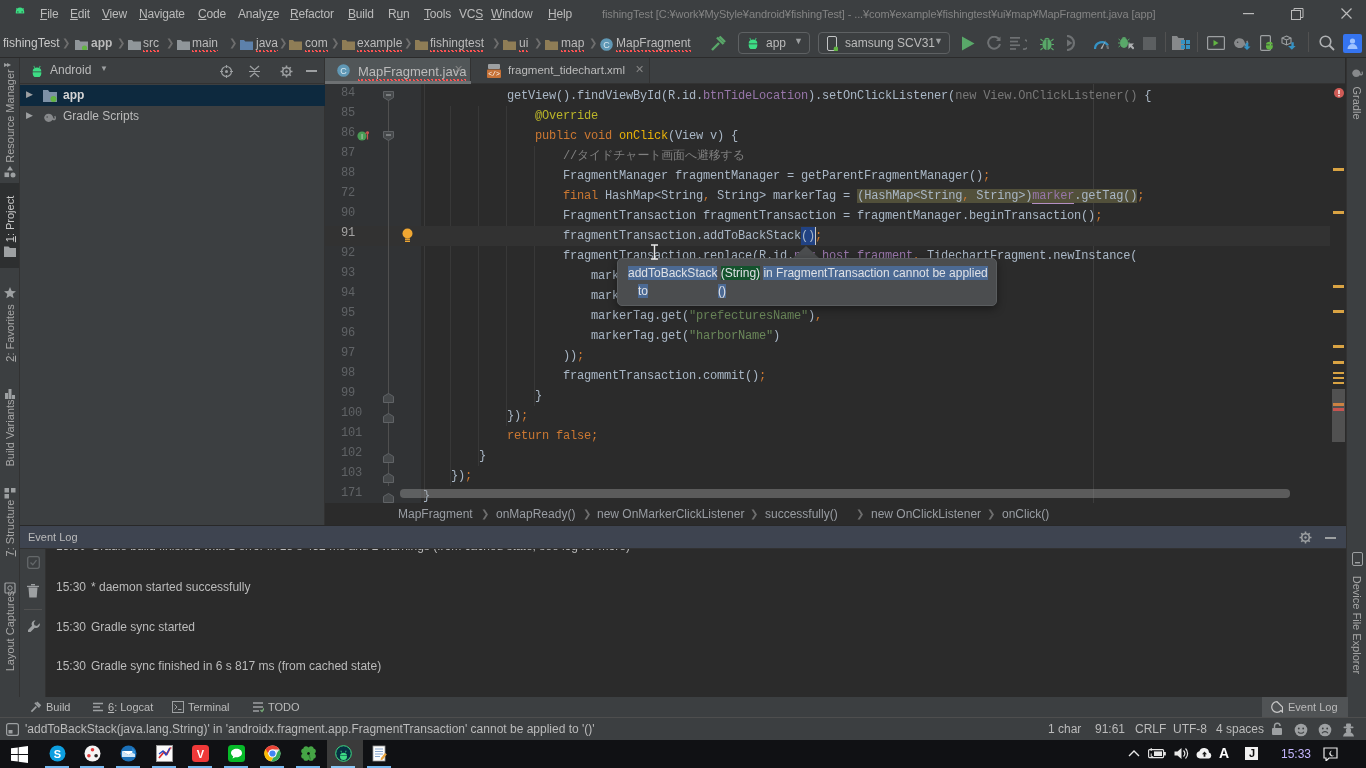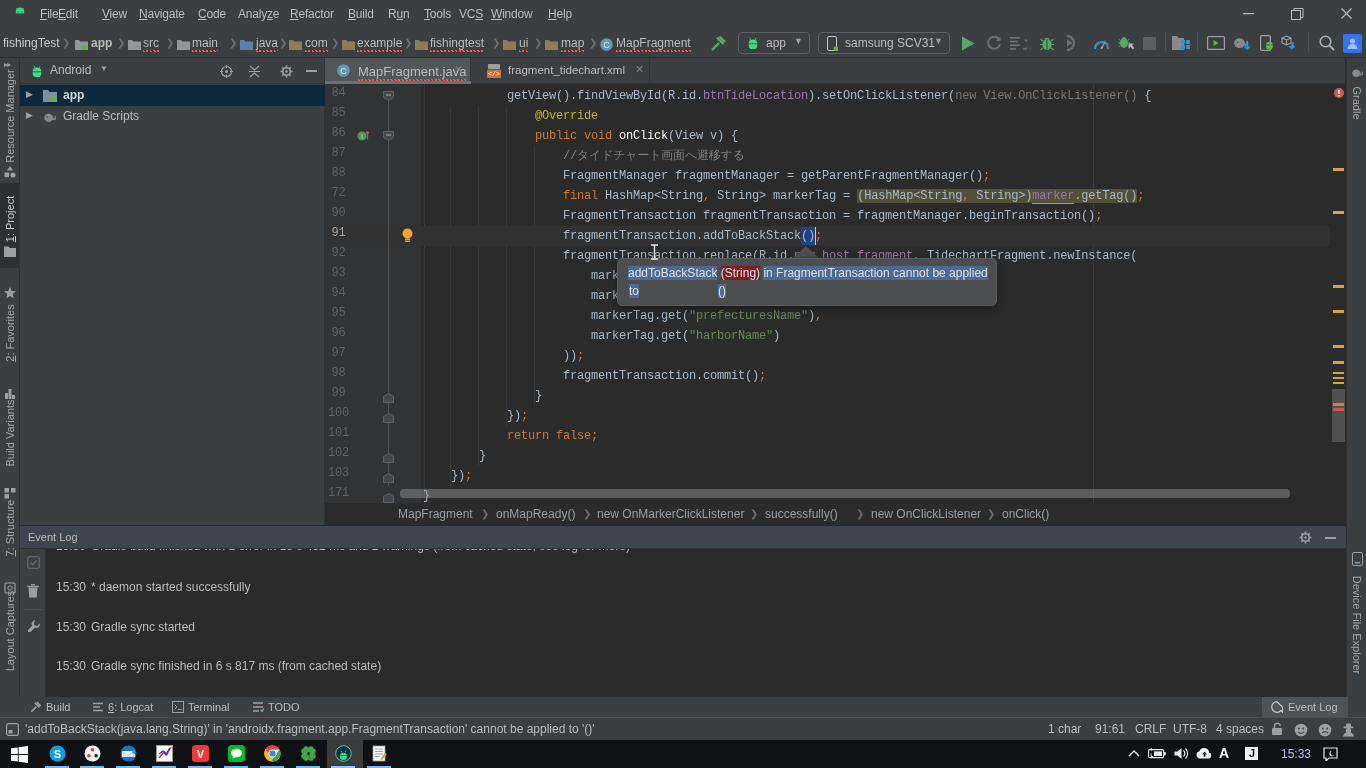"Edit" span.menu { left: 58px -> 70px }
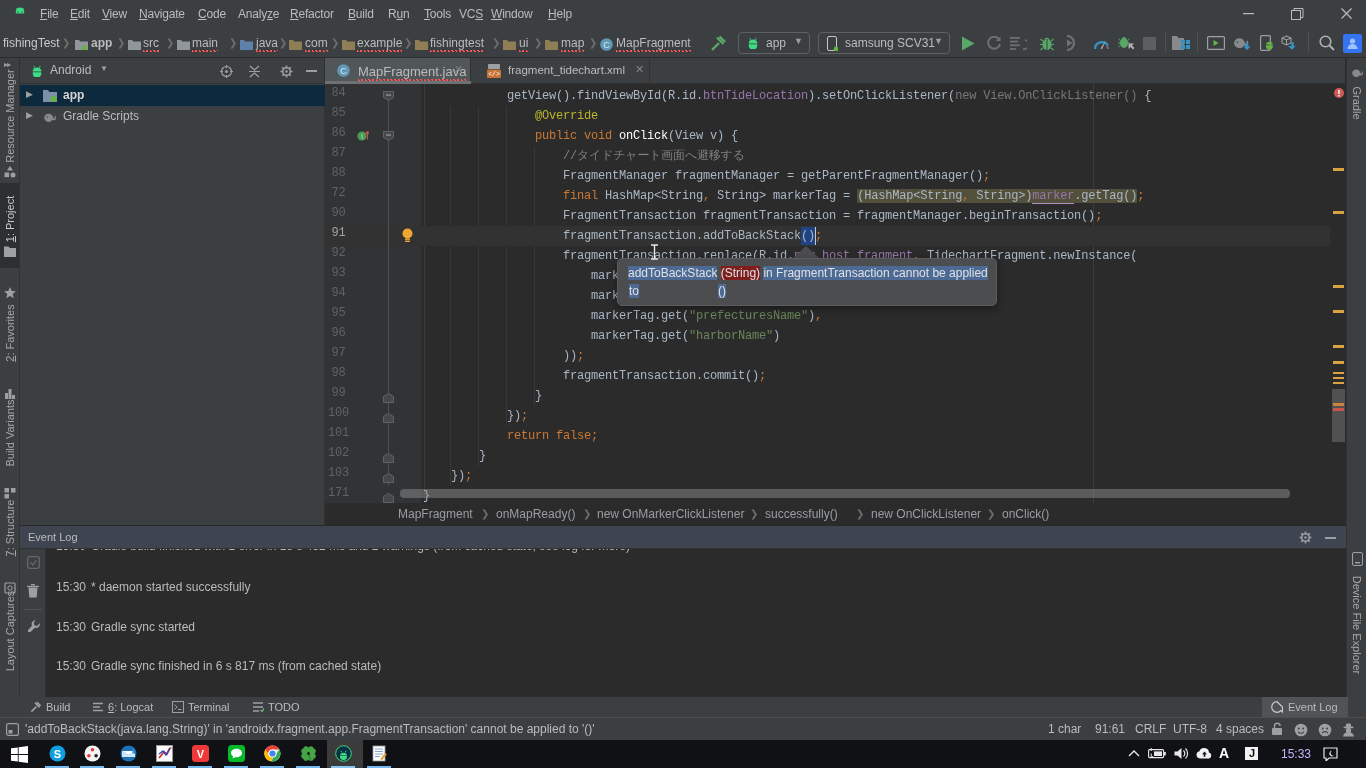"fishingTest [C:¥work¥MyStyle¥android¥fishingTest] -" span.wt { html: none -> <span>fishingTest [C:¥work¥MyStyle¥android¥fishingTest] - ...¥com¥example¥fishingtest¥ui¥map¥MapFragment.java [app]</span> }
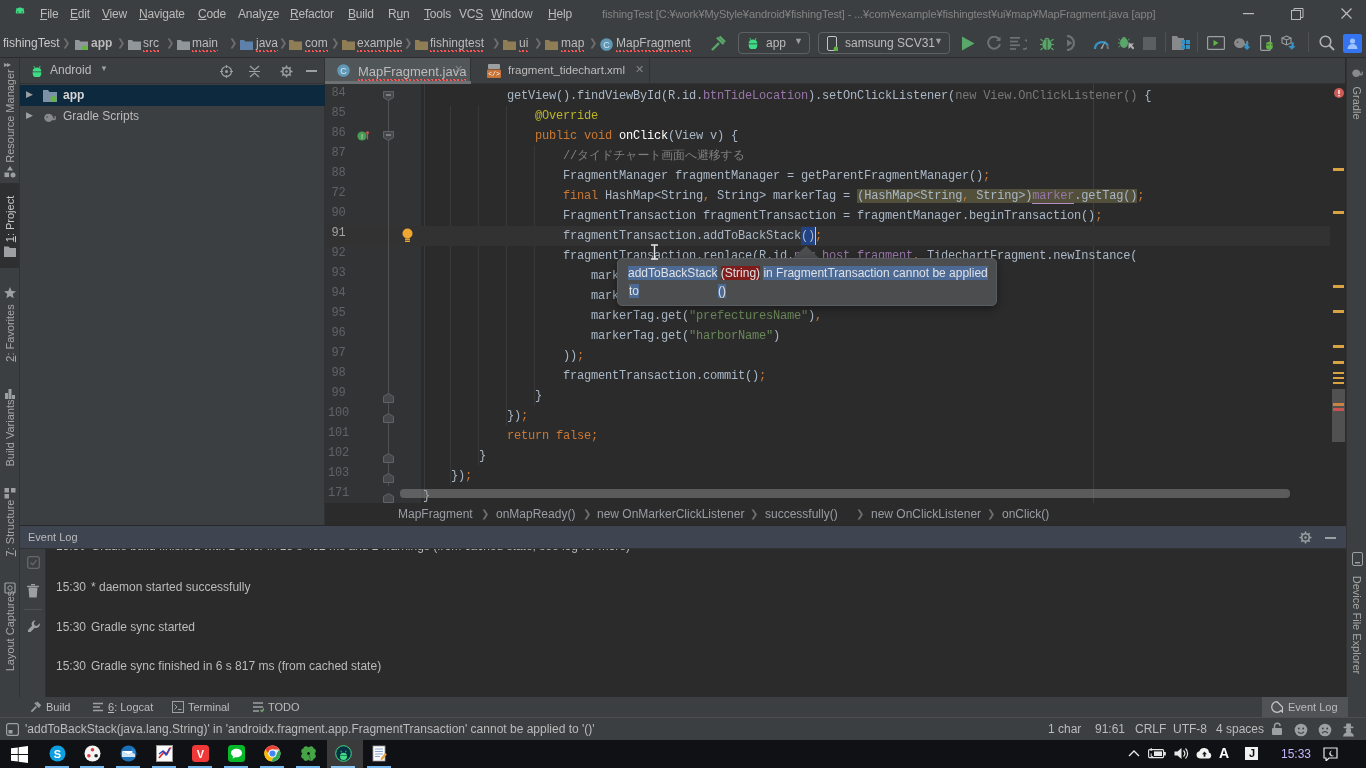"84" .ln { left: 0 -> 16px; text-align: center -> left }
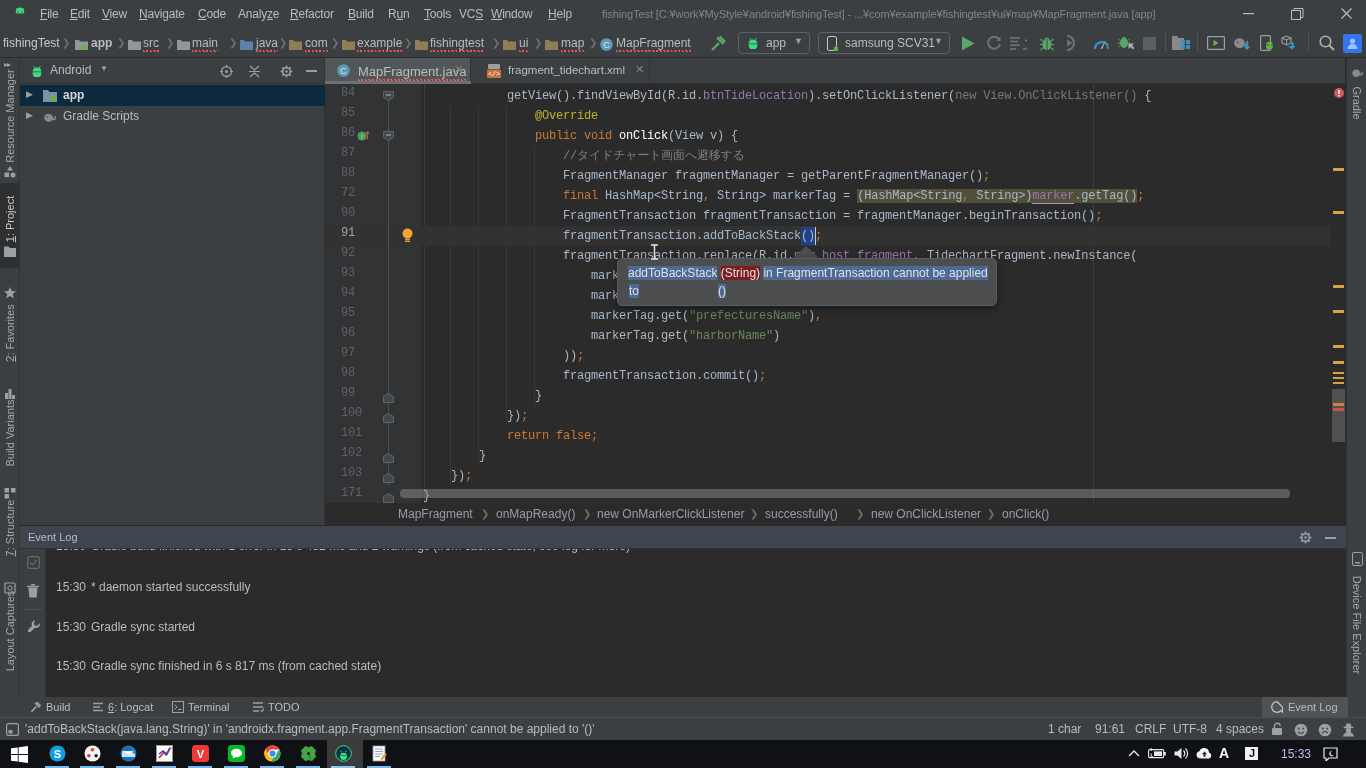"onClick" .mth { color: #ffffff -> #eab308 }
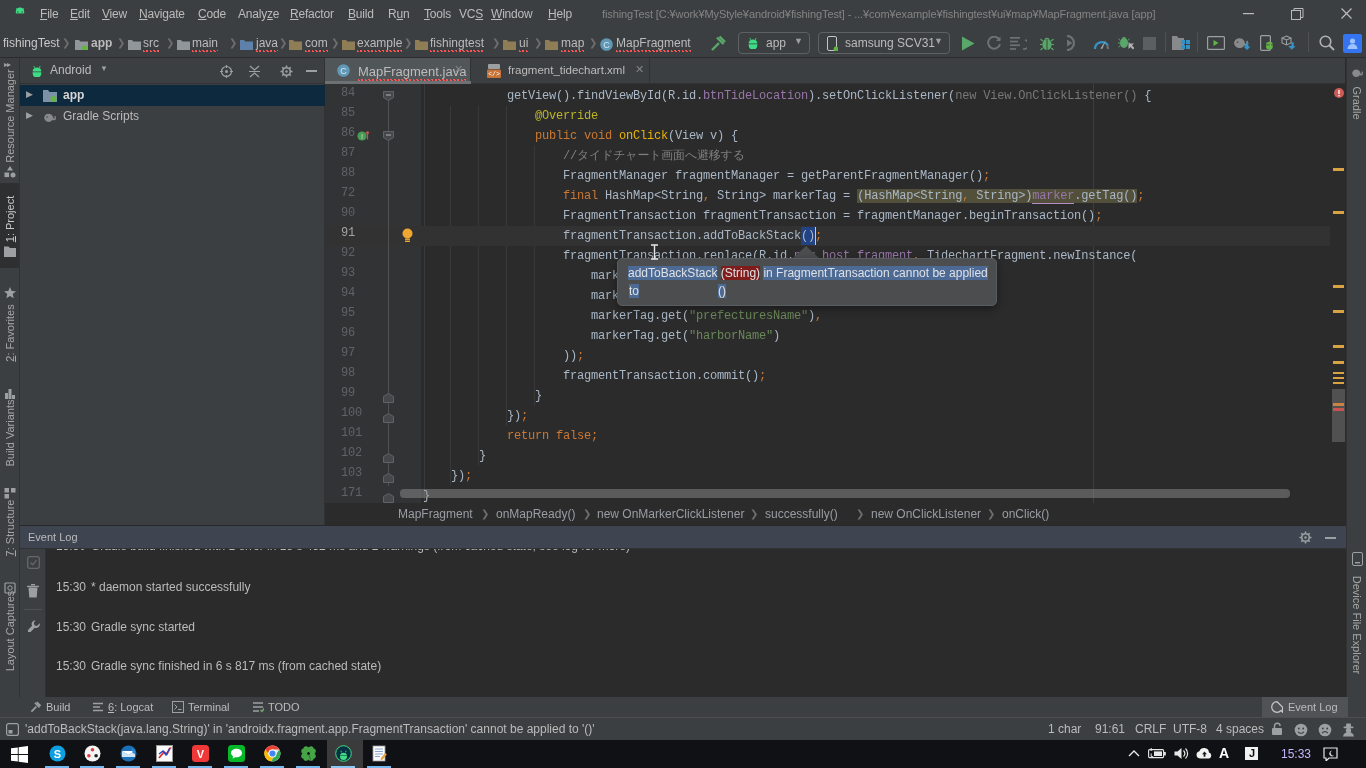"(String)" span { background: #7f1d1d -> #14532d }
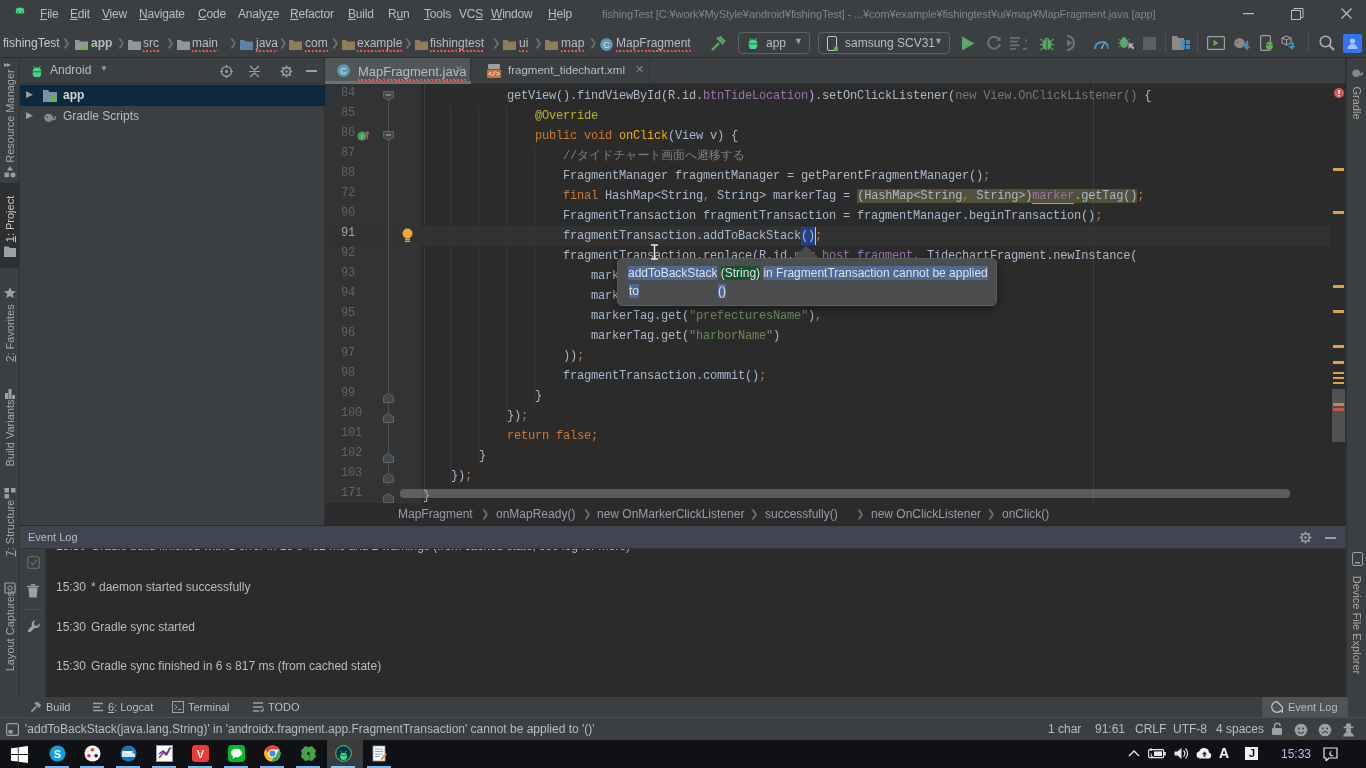"to" span.abs { left: 11px -> 20px }
